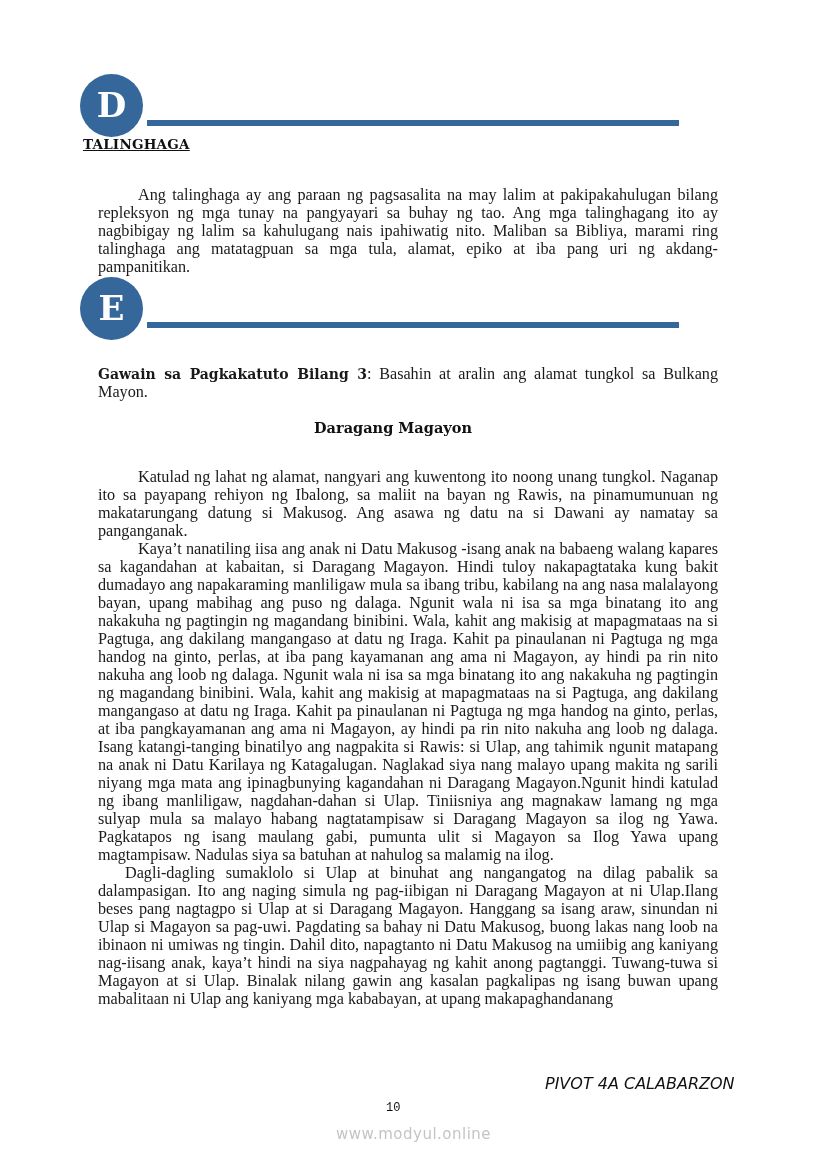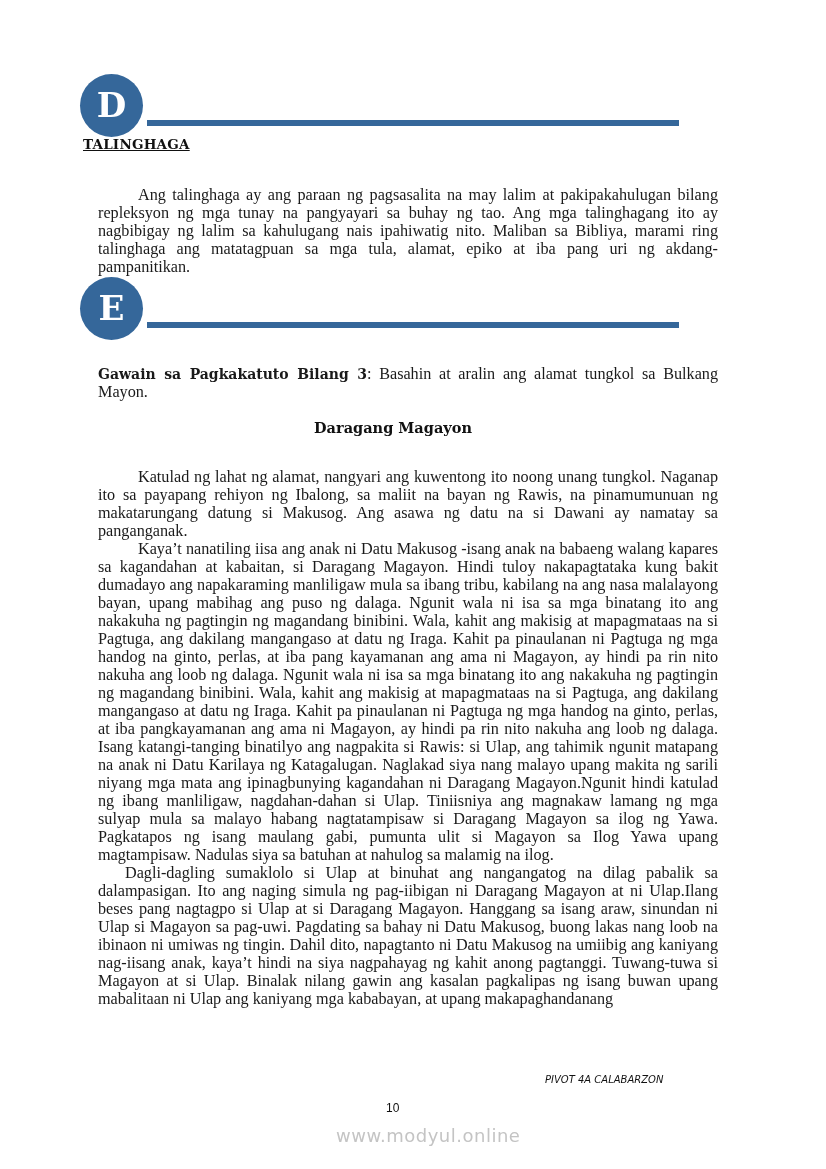"PIVOT 4A CALABARZON" .footer-right { font-size: 10px -> 16px }
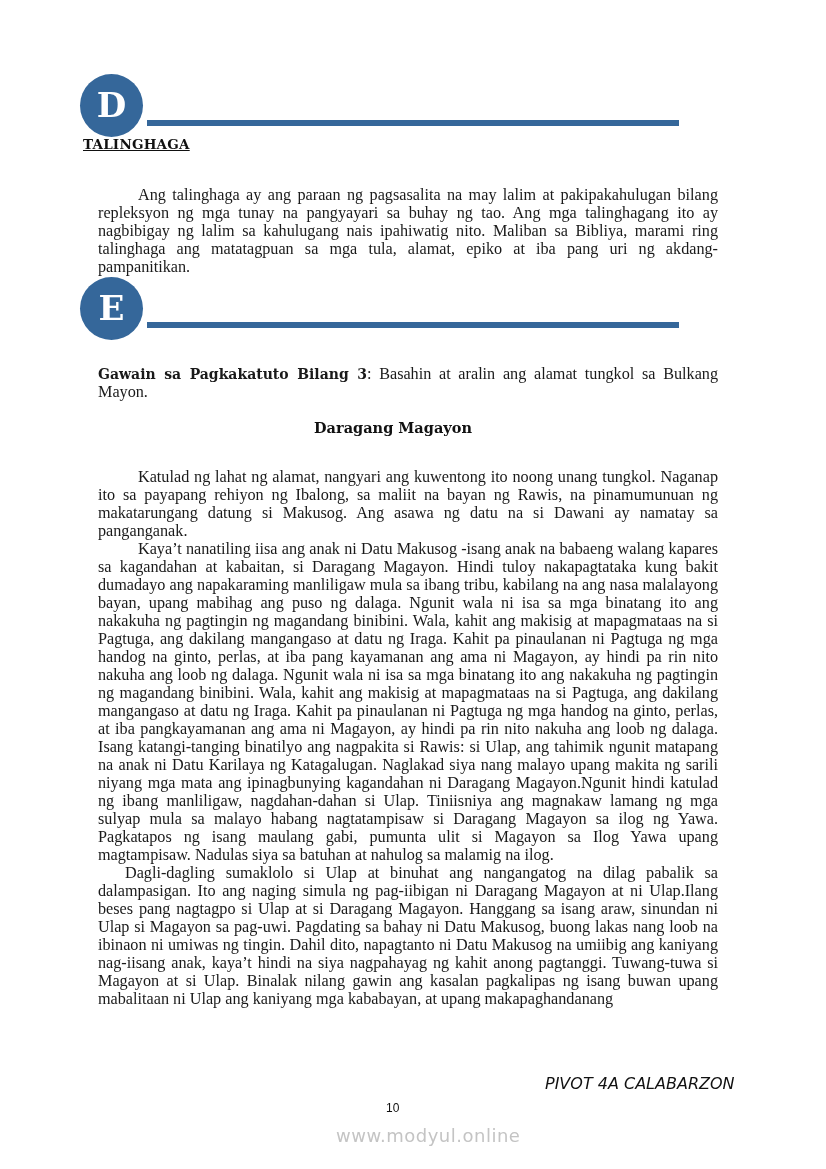"10" .page-num { font-family: Liberation Sans, sans-serif -> Liberation Mono, monospace }
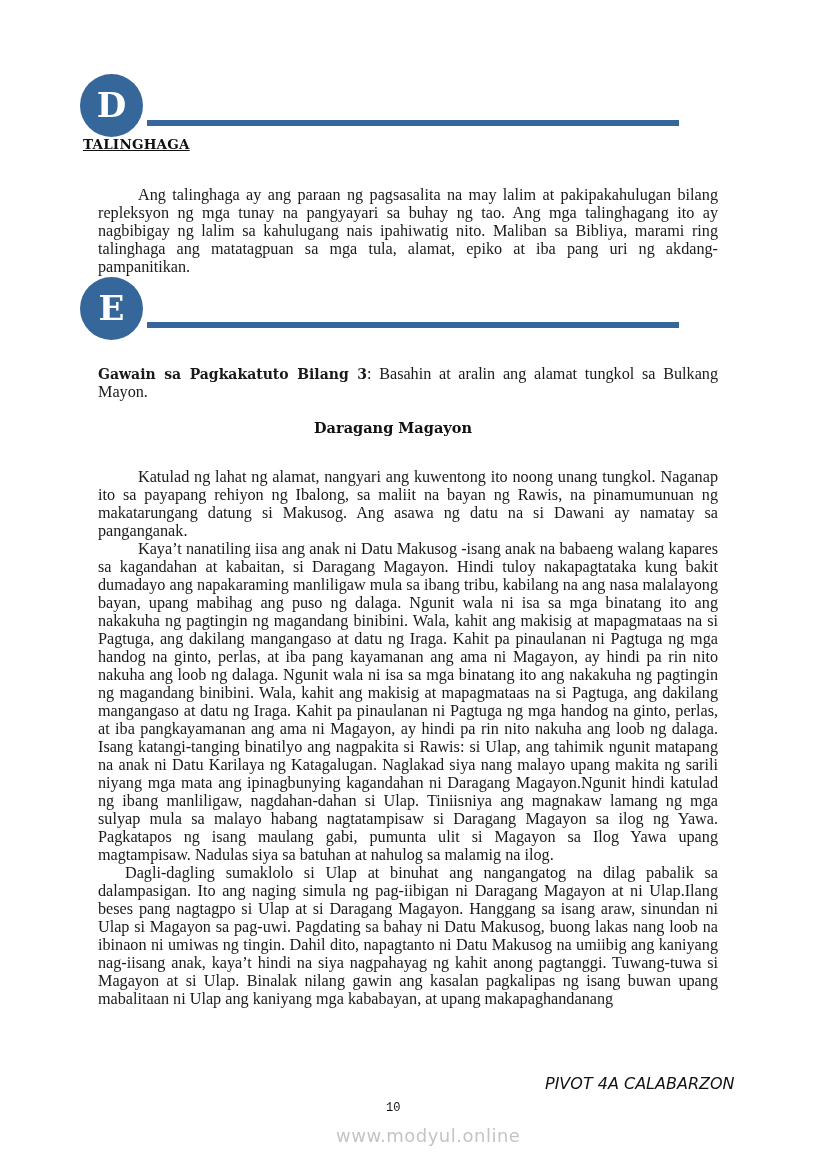"www.modyul.online" .watermark { font-size: 18px -> 15px }
